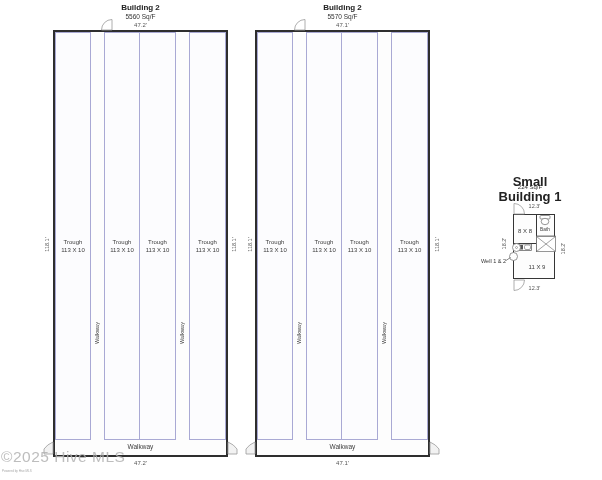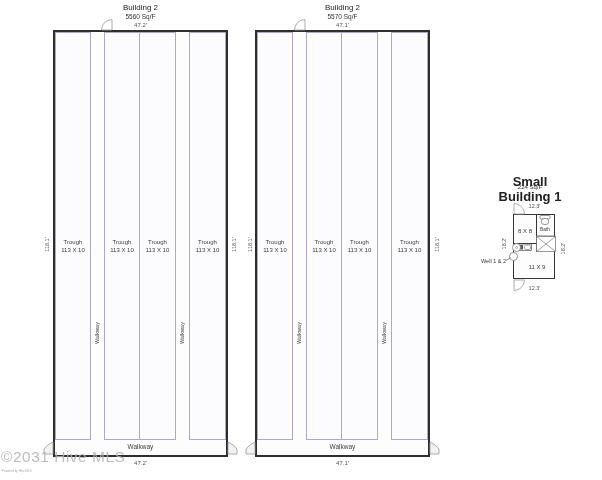"Building 2" .bldg-title { font-weight: 400 -> 700 }
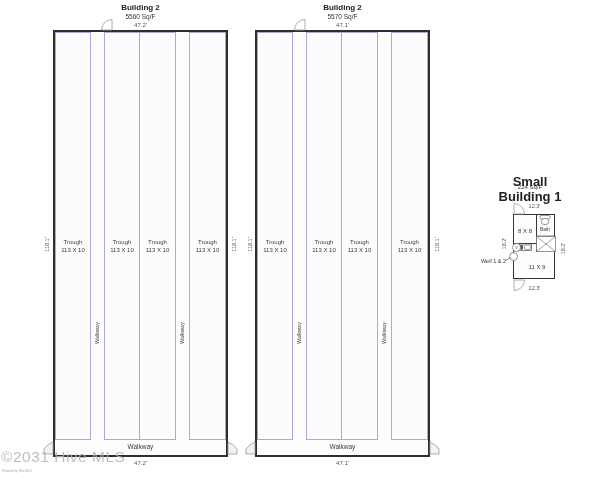"©2031 Hive MLS" div.watermark { text: 2031 -> 2025 }
